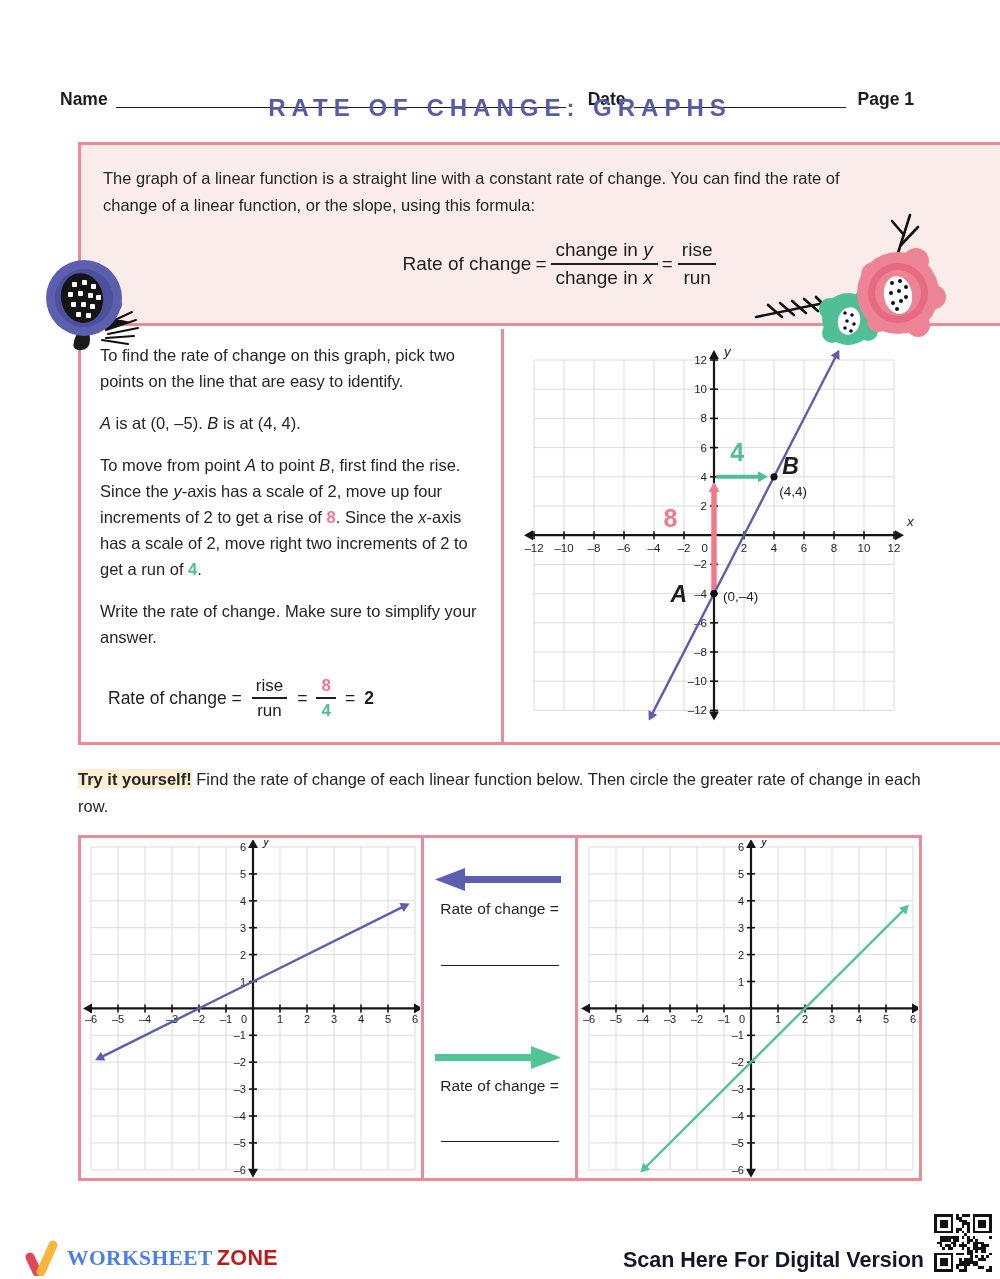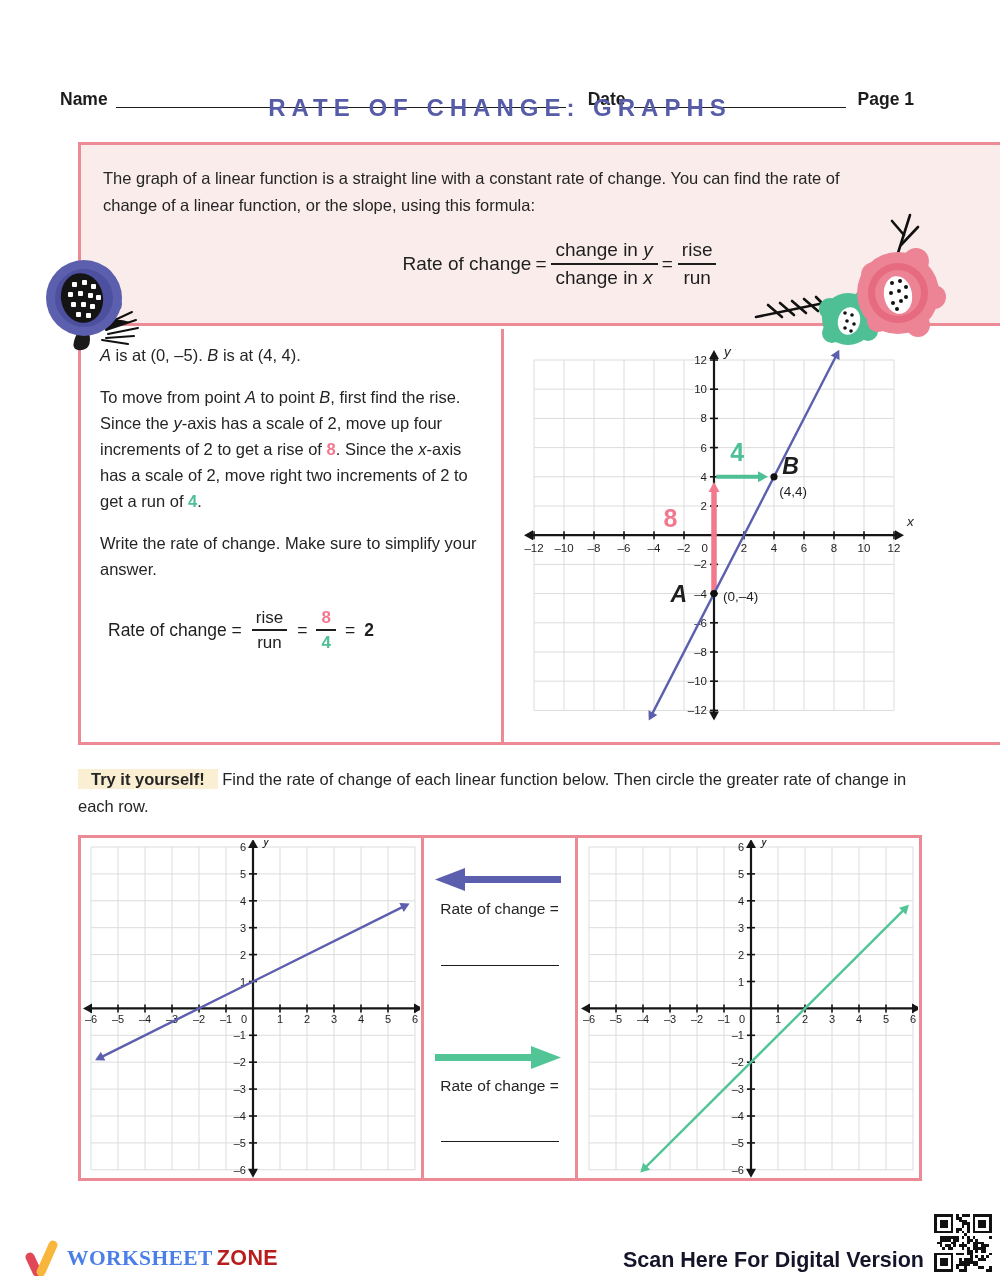"To find the rate of" p { html: none -> <p>To find the rate of change on this graph, pick two points on the line that are easy to identify.</p> }
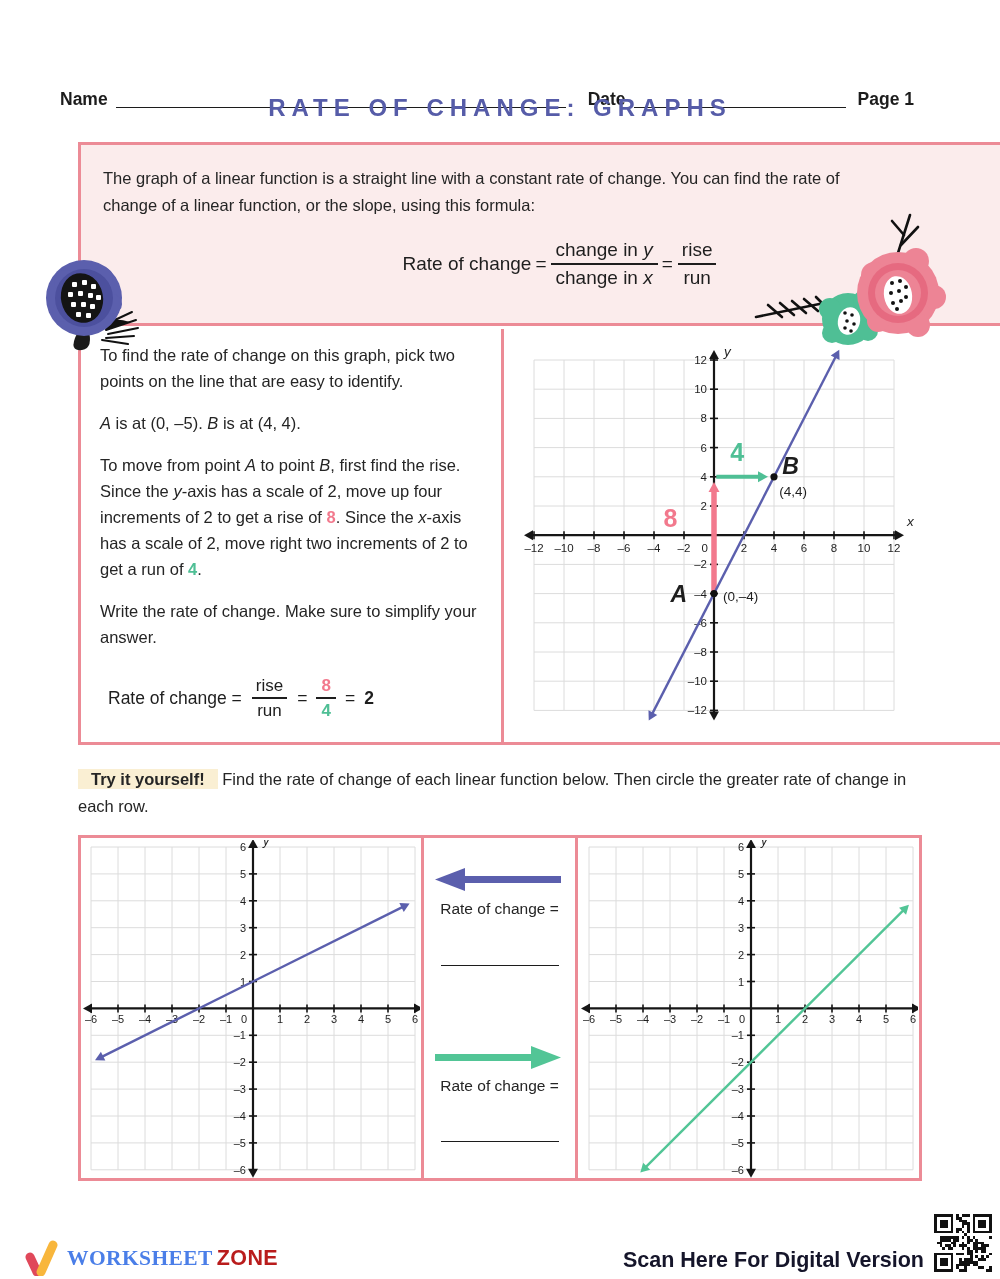"Try it yourself!" .try-hl { padding: 1px 13px -> 1px 0 }
